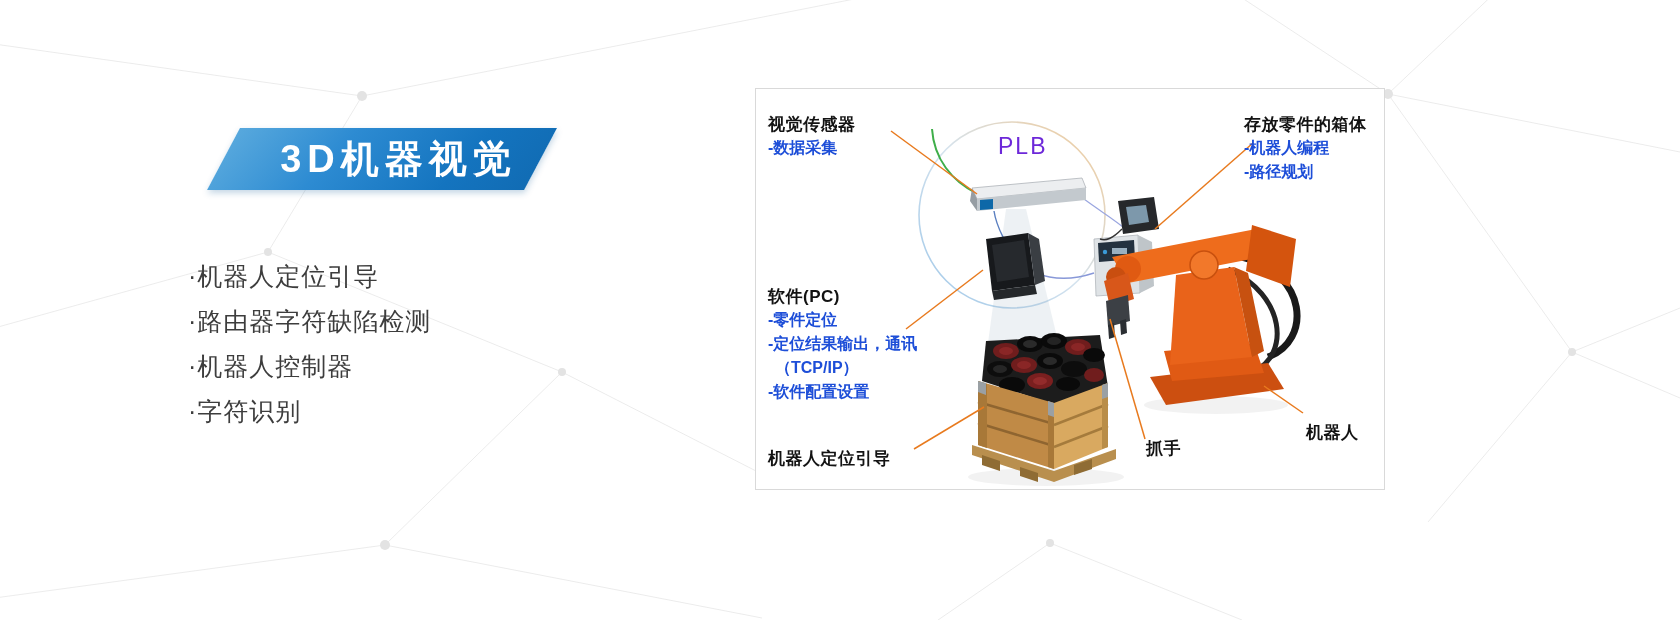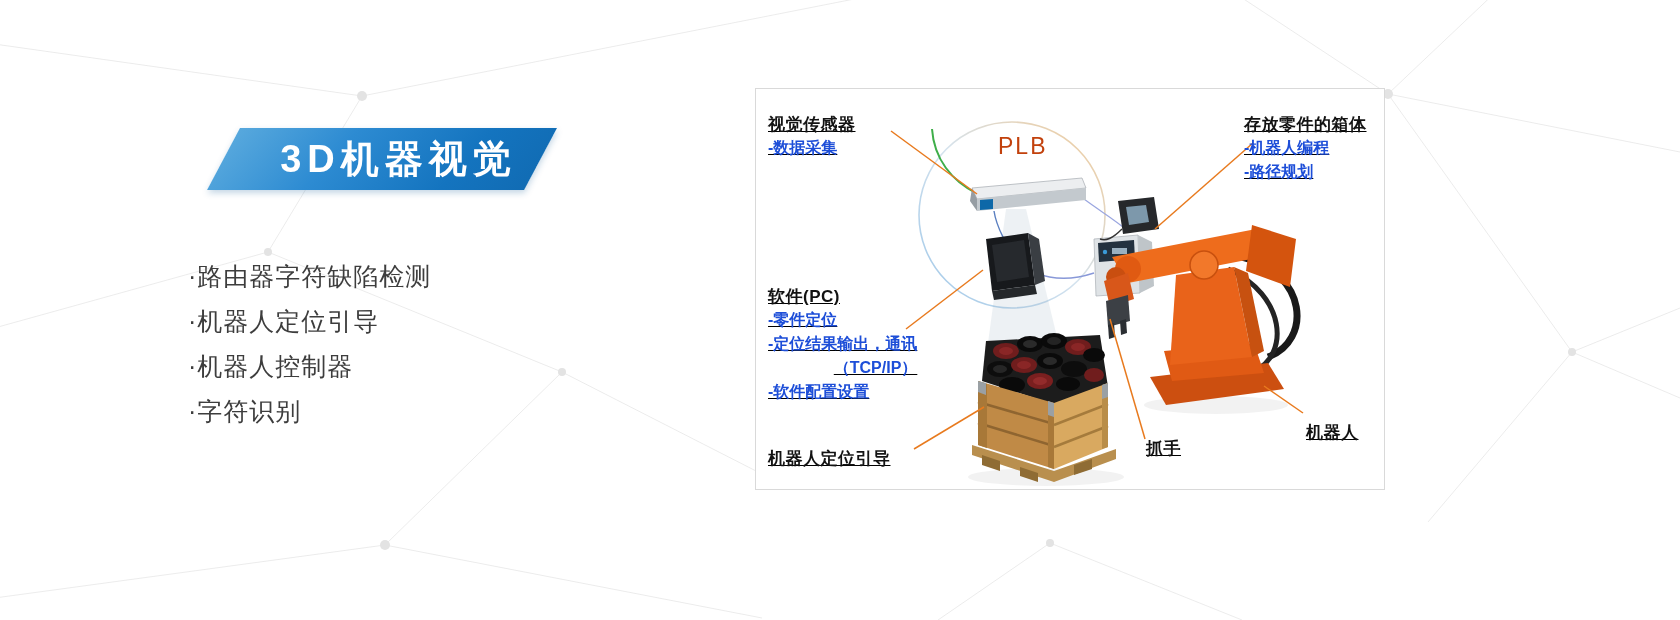"视觉传感器" .lbl { text-decoration: underline -> none }
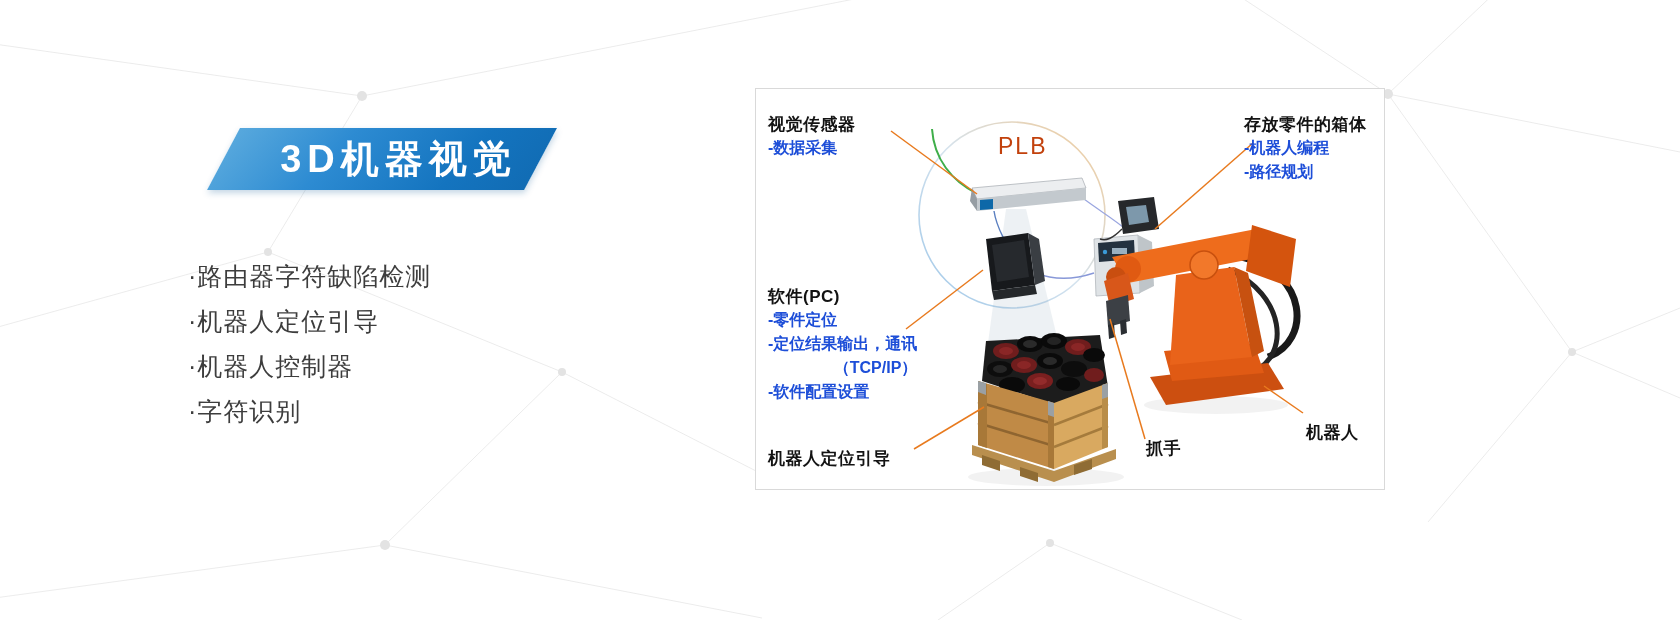"PLB" .plb { color: #c2410c -> #6d28d9 }
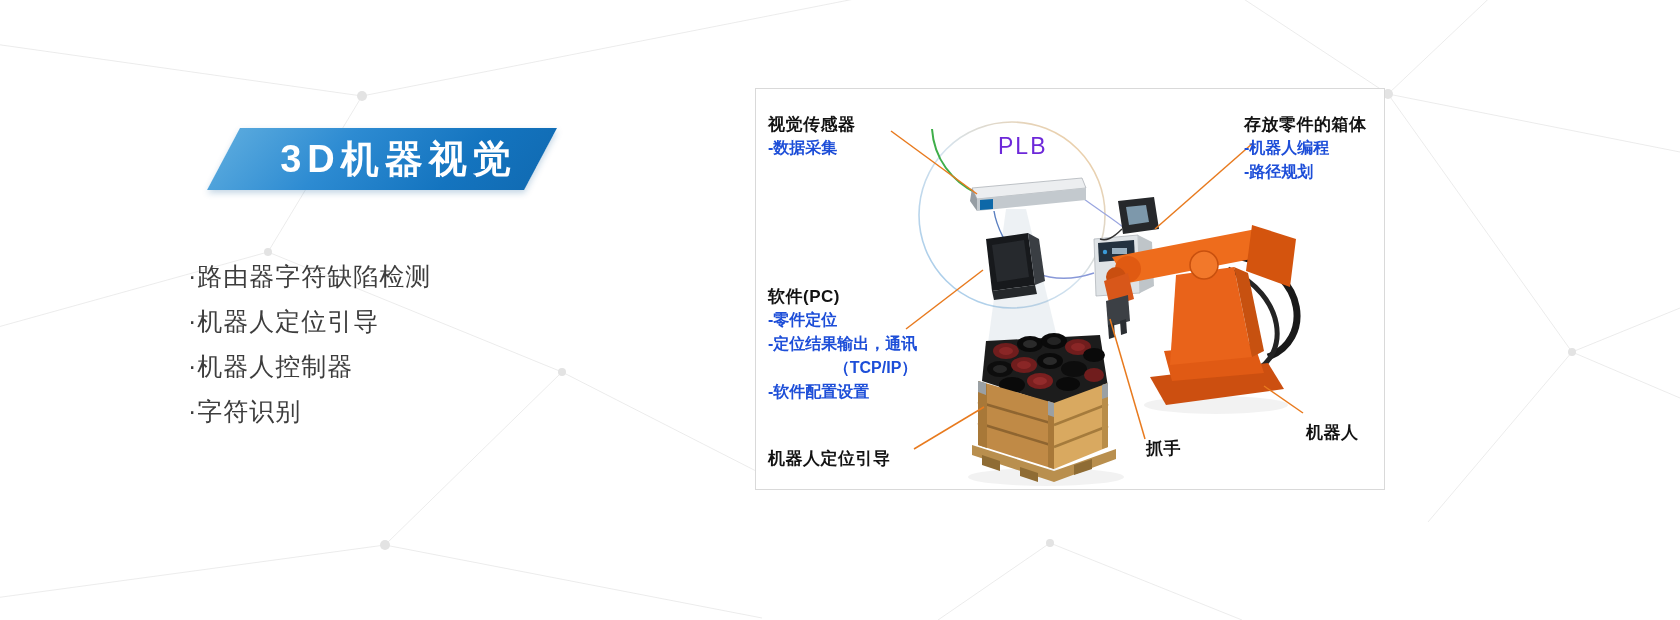"·路由器字符缺陷检测" li { order: before "·机器人定位引导" -> after "·机器人定位引导" }
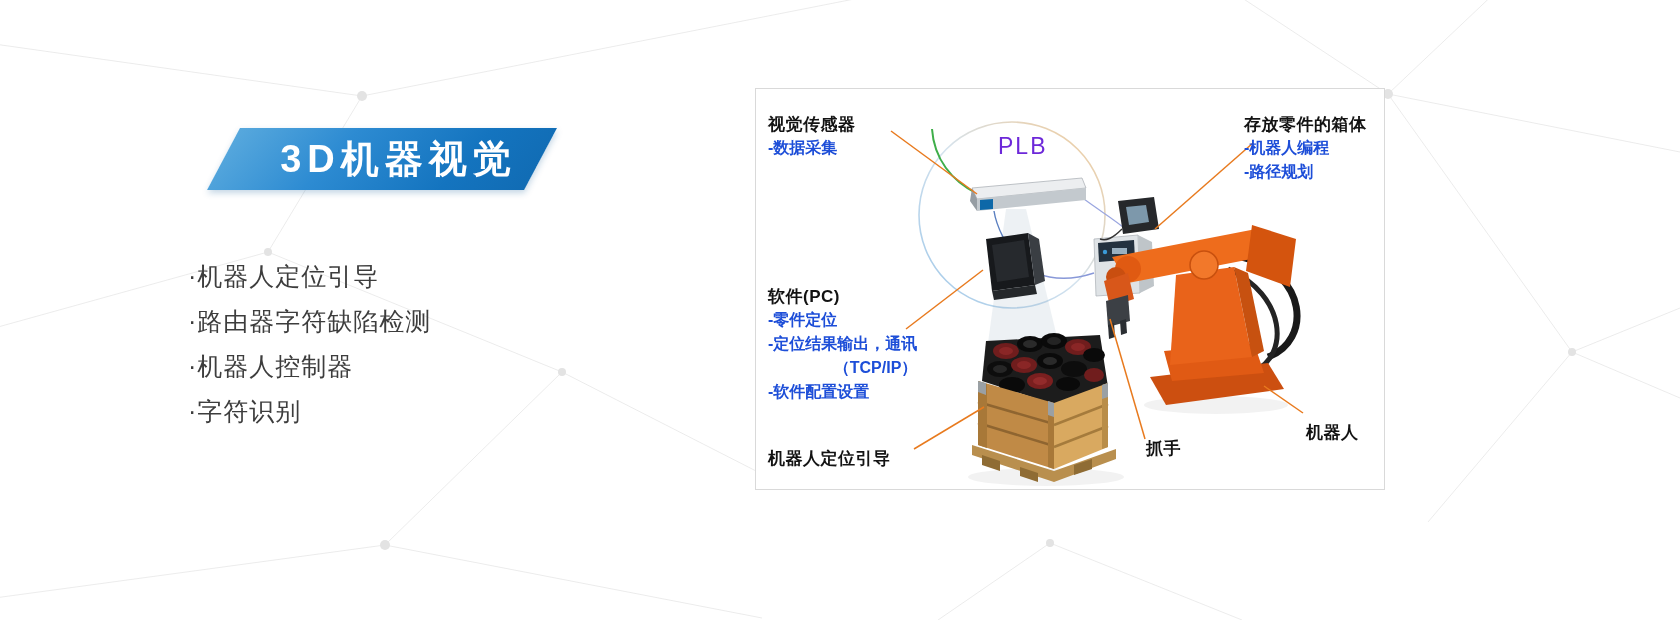"（TCP/IP）" .lbl-sub.indent { text-align: right -> none }
